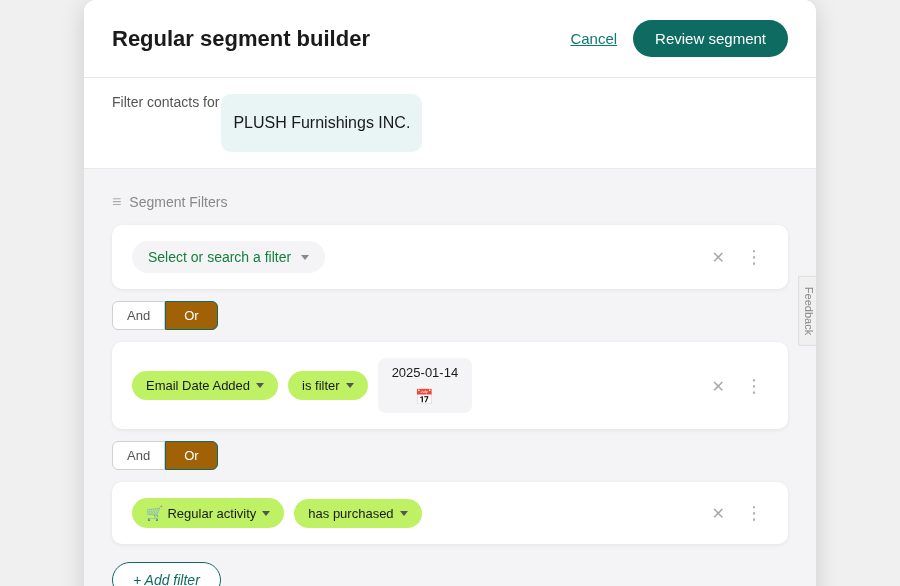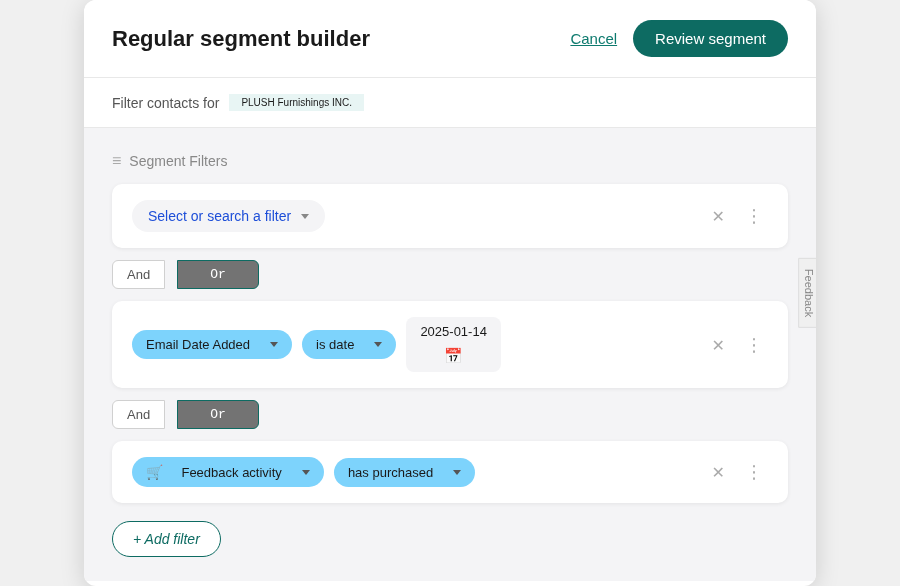"Filter contacts for" .filter-contacts-bar { align-items: flex-end -> flex-start; gap: 10px -> 2px }
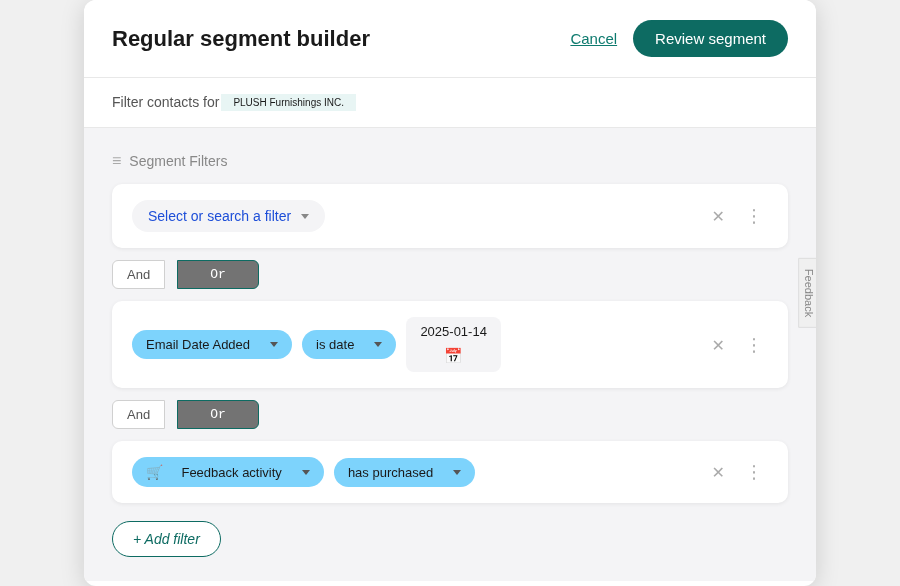"PLUSH Furnishings INC." .company-badge { border-radius: 0 -> 10px; font-size: 10px -> 16px; padding: 3px 12px -> 20px 12px }
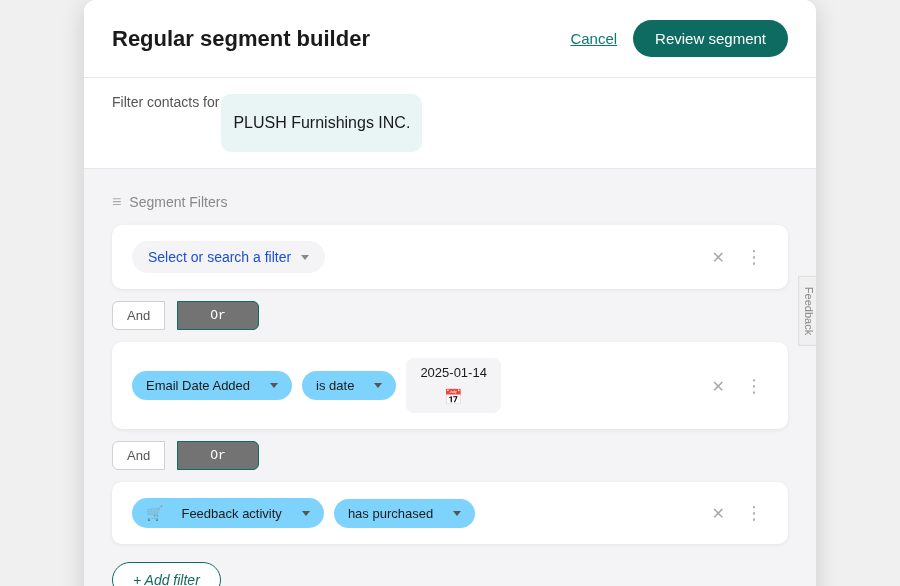"Select or search a filter" .filter-select-placeholder { color: #1d4ed8 -> #15803d }
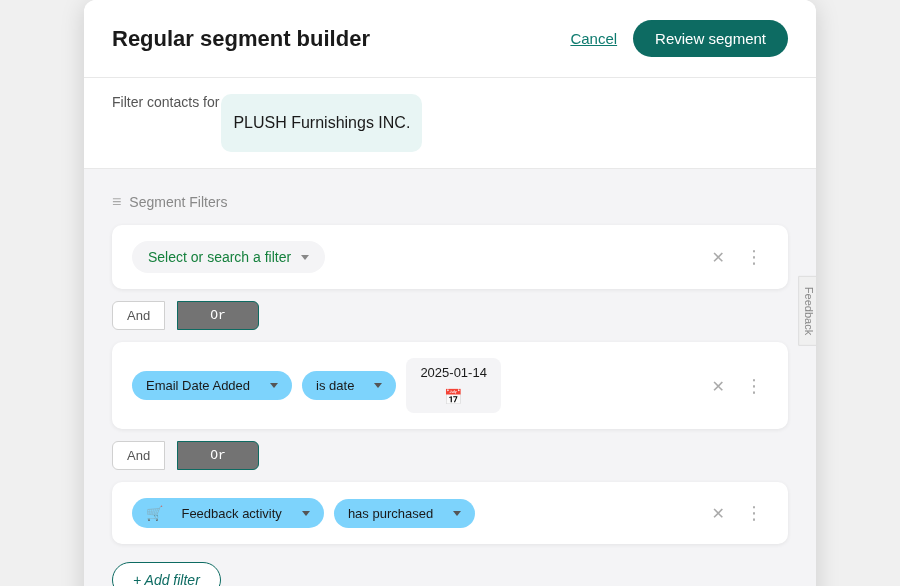"And" .and-or-group { gap: 12px -> 0 }
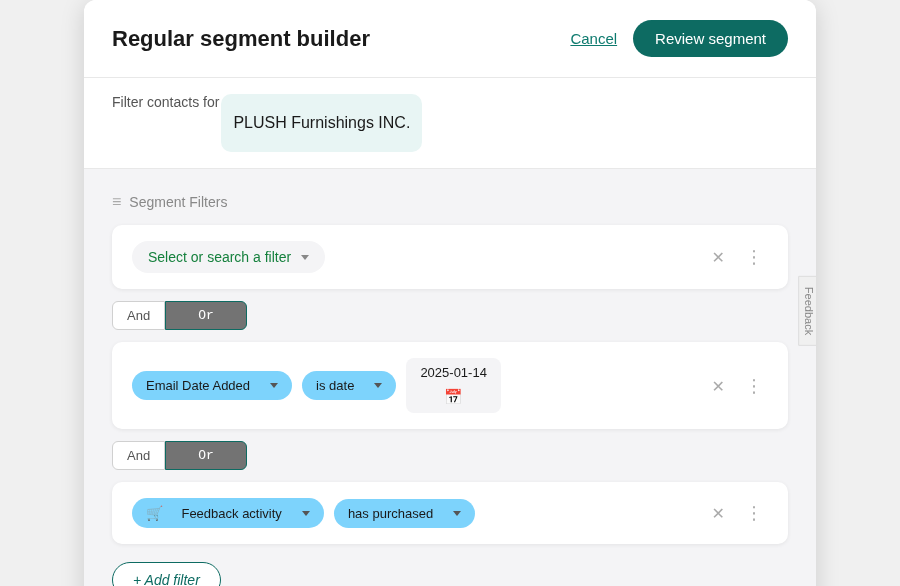"Or" .or-btn { background: #737373 -> #a16207; font-family: Liberation Mono, monospace -> none; padding: 6px 32px -> 6px 18px }
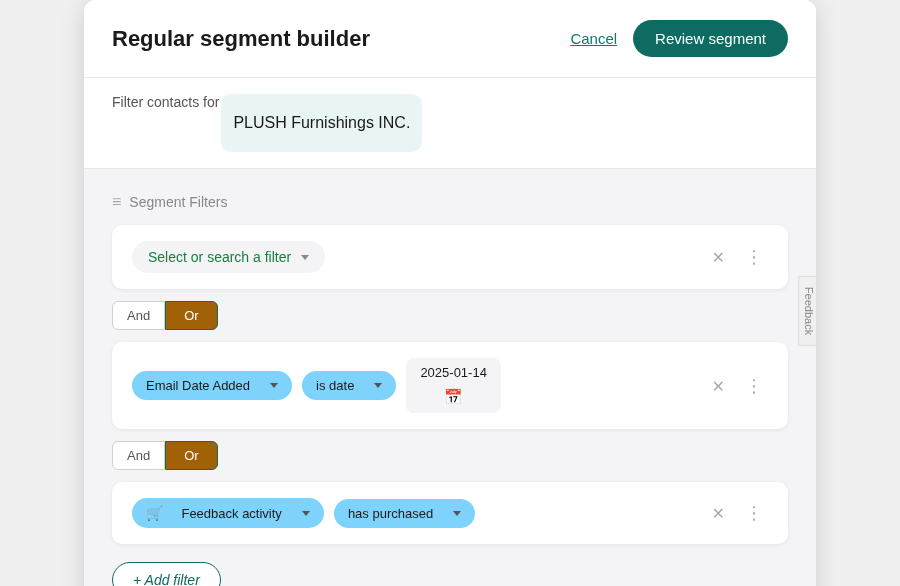"Email Date Added" .filter-pill { background: #7dd3fc -> #bef264; gap: 18px -> 4px }
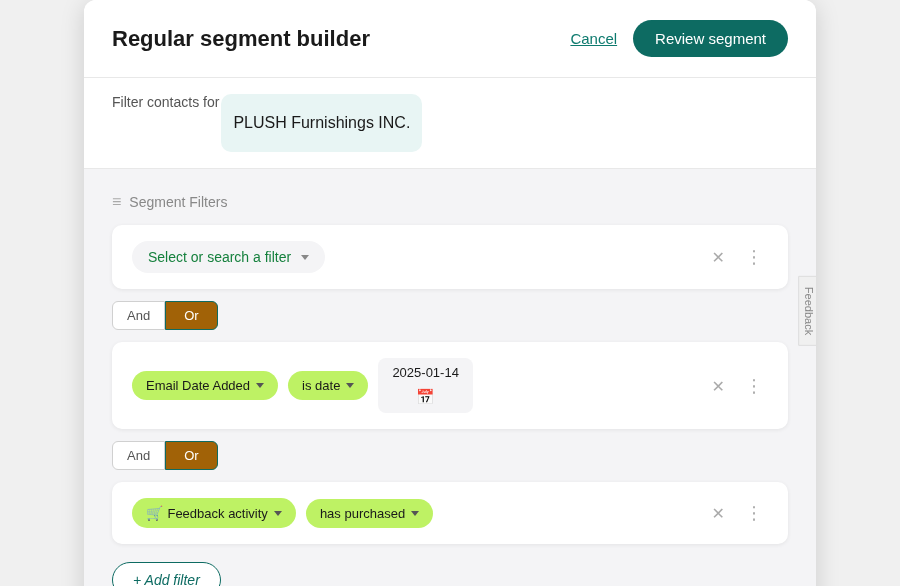"is date" span { text: date -> filter }
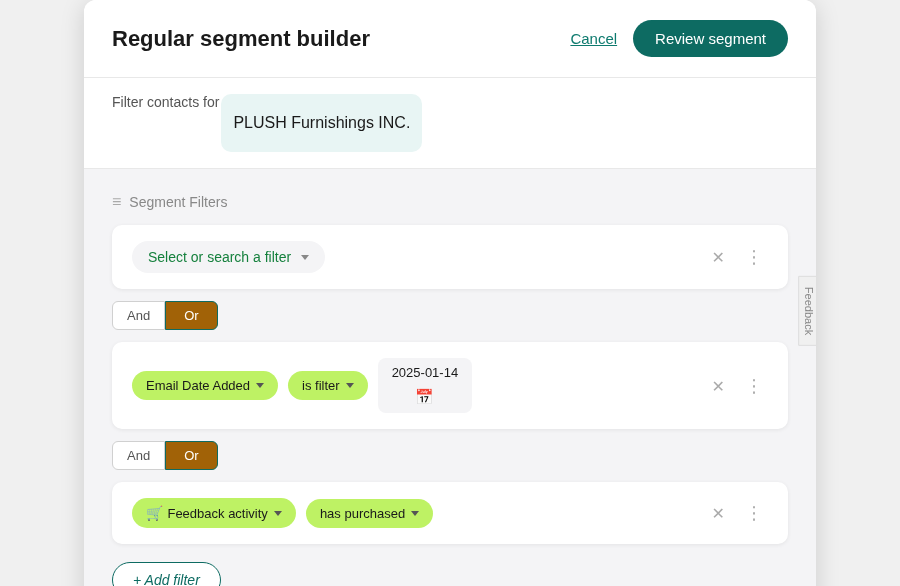"Feedback activity" span { text: Feedback -> Regular }
